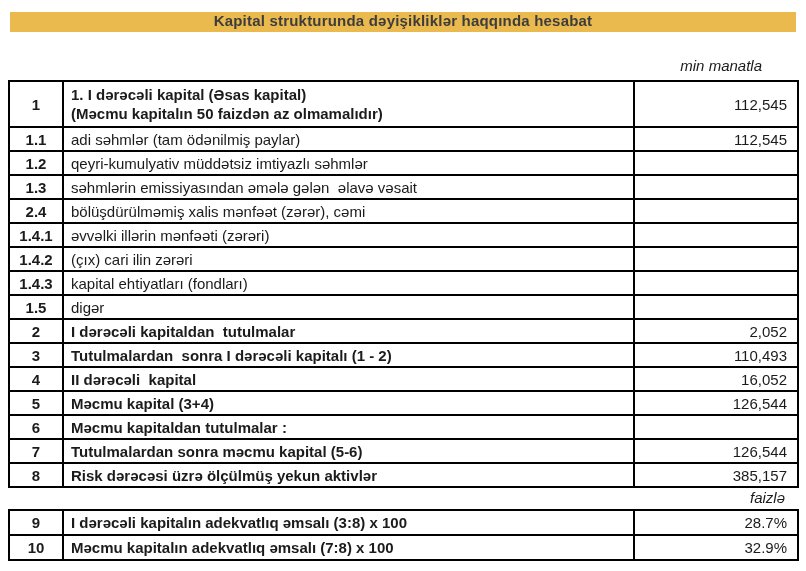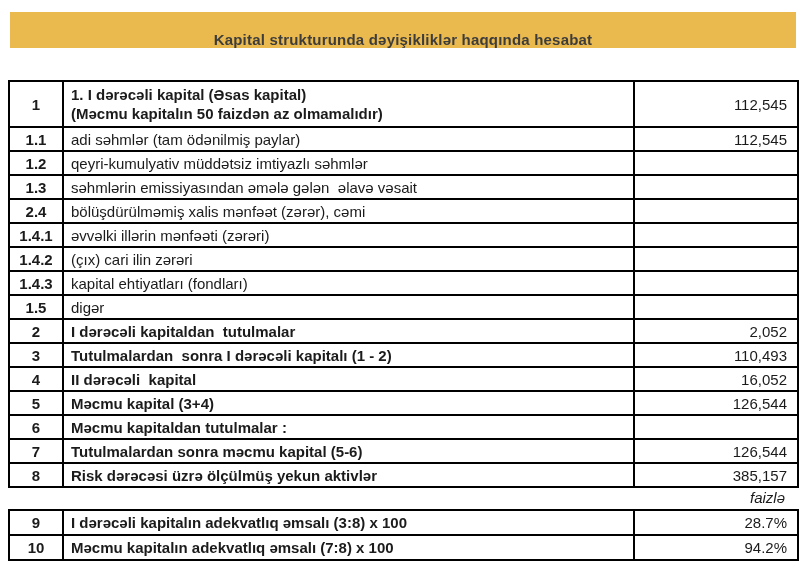"Kapital strukturunda dəyişikliklər" .title-bar { align-items: flex-end -> flex-start; height: 36px -> 20px }
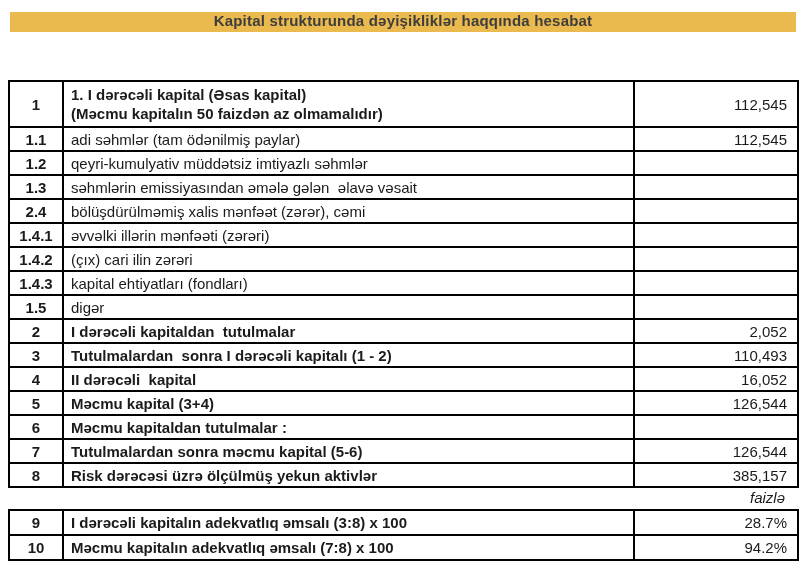"min manatla" div.unit-top { html: none -> <div> <span>min manatla</span> </div> }
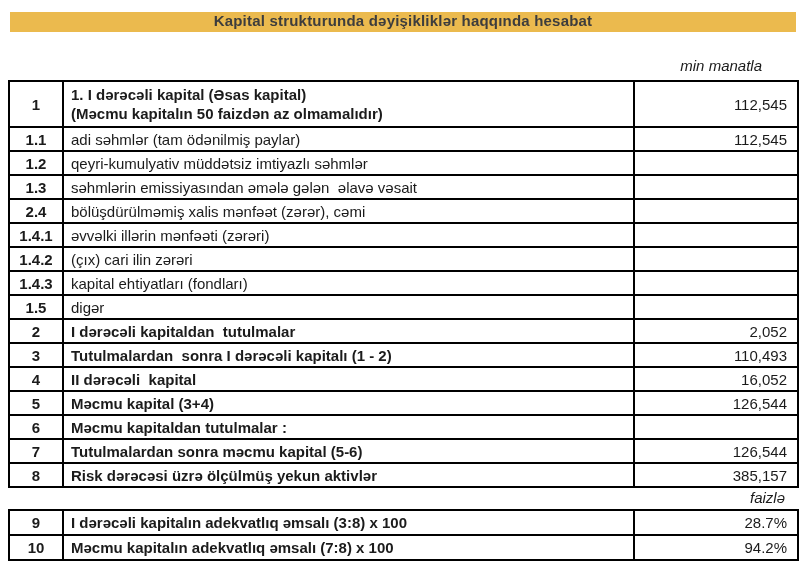"94.2%" td.value { text: 94.2% -> 32.9% }
